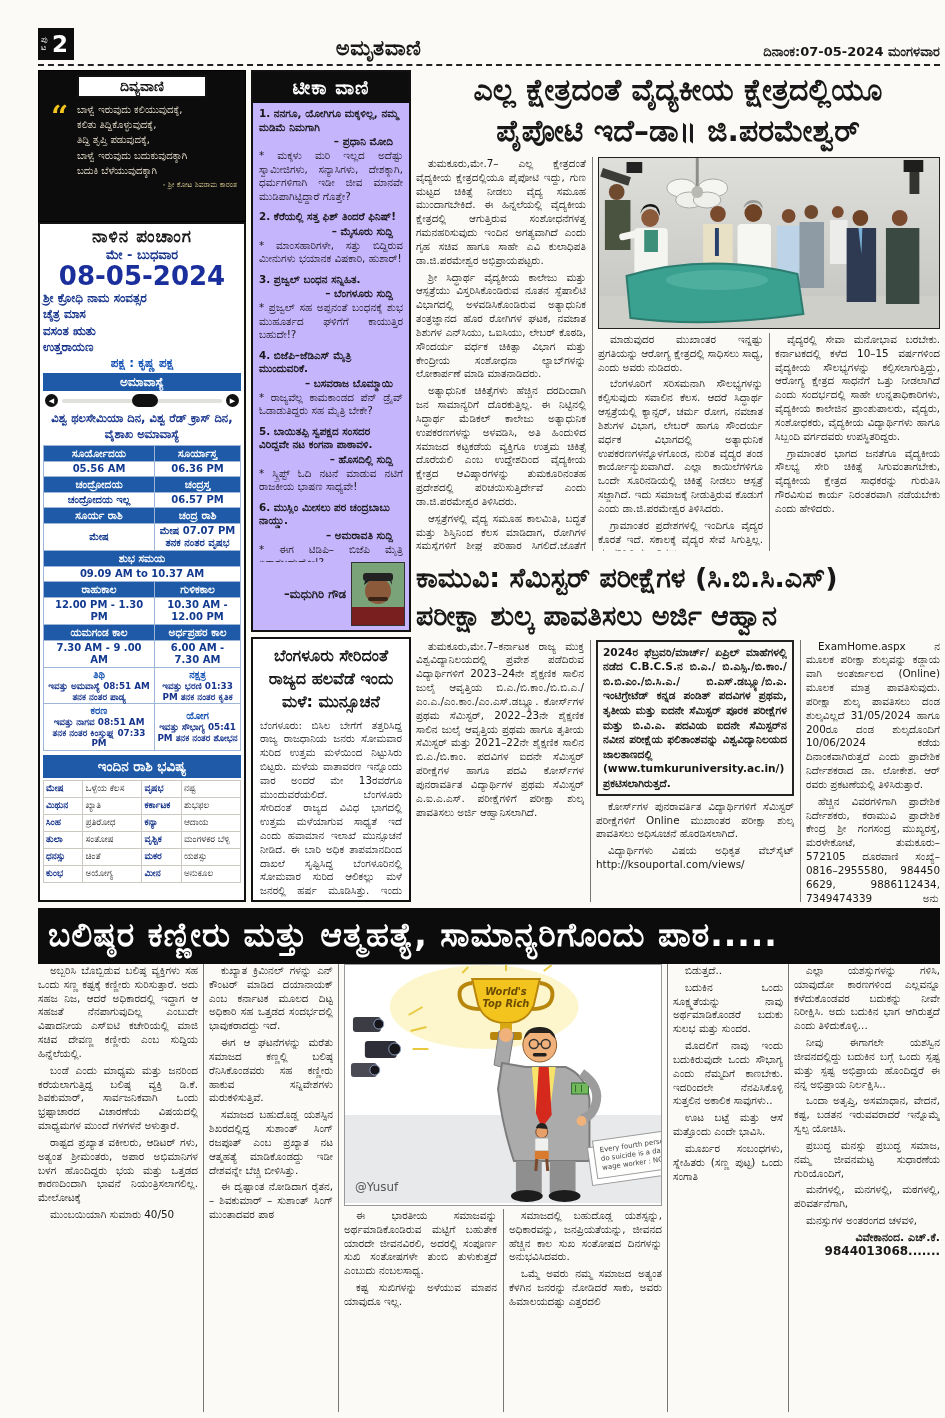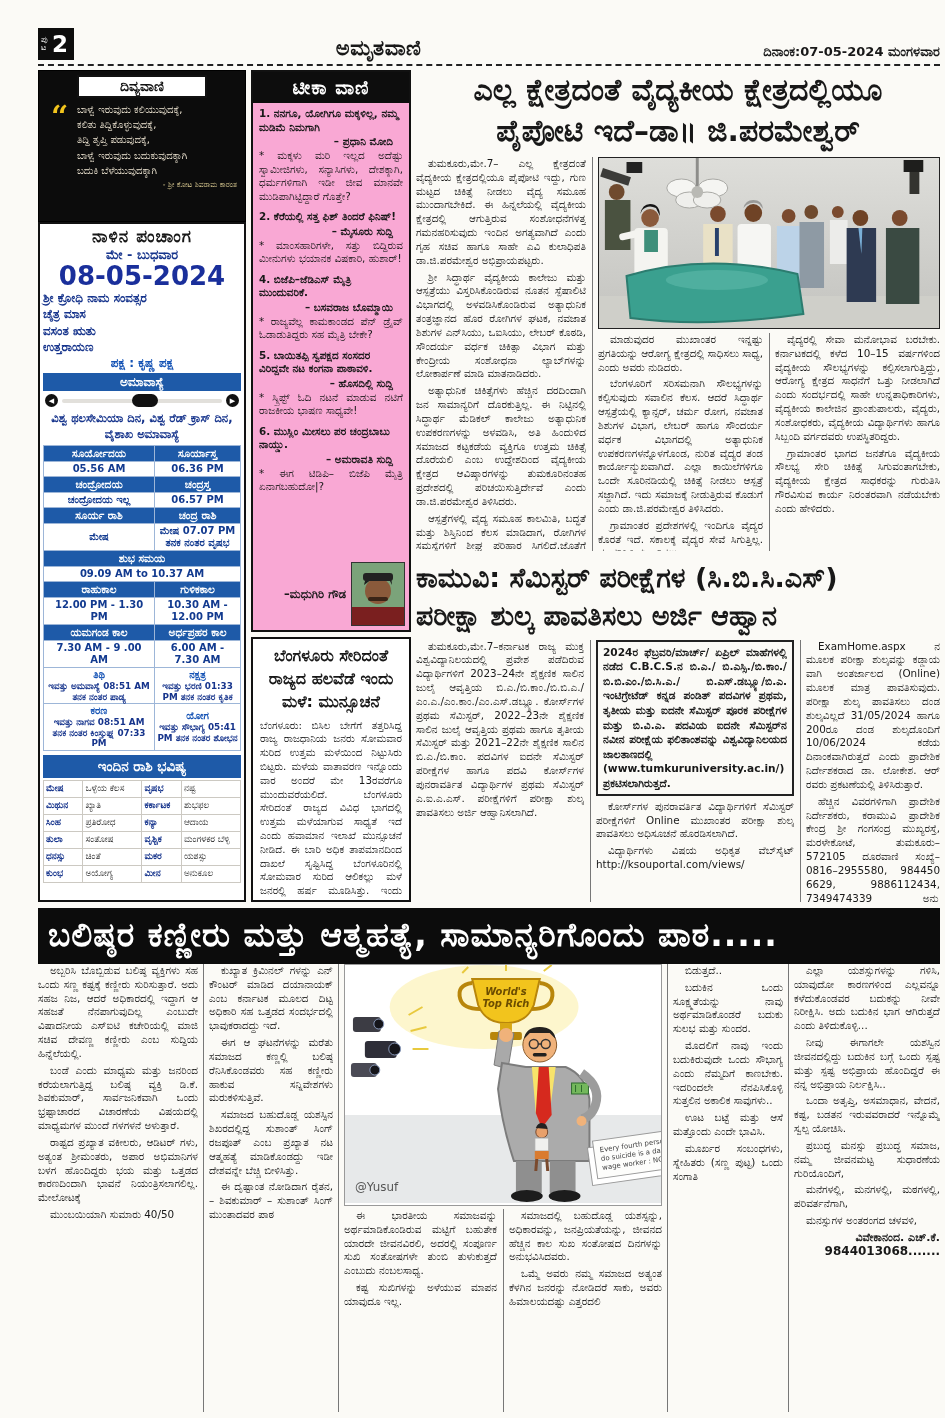"ಟೀಕಾ ವಾಣಿ" .teeka-box { background: #f9a8d4 -> #c4b5fd }
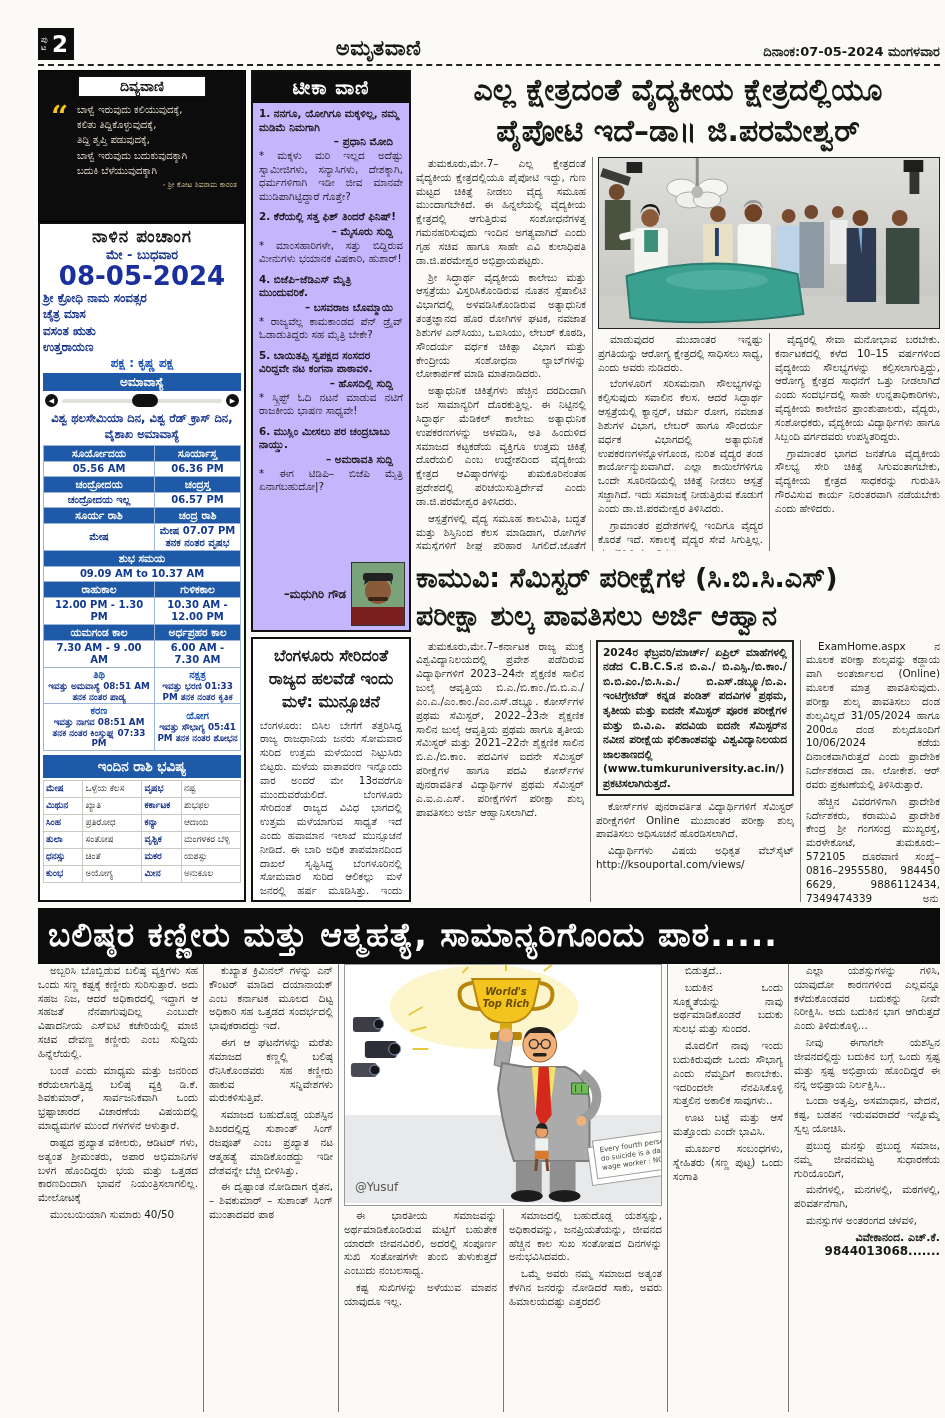"3. ಪ್ರಜ್ವಲ್ ಬಂಧನ ಸನ್ನಿಹಿತ." div.t-item { html: none -> <div> <p>3. ಪ್ರಜ್ವಲ್ ಬಂಧನ ಸನ್ನಿಹಿತ.</p> <p>– ಬೆಂಗಳೂರು ಸುದ್ದಿ</p> <p>* ಪ್ರಜ್ವಲ್ ಸಹ ಅಪ್ಪನಂತೆ ಬಂಧನಕ್ಕೆ ಶುಭ ಮುಹೂರ್ತದ ಘಳಿಗೆಗೆ ಕಾಯುತ್ತಿರ ಬಹುದೇ!?</p> </div> }
